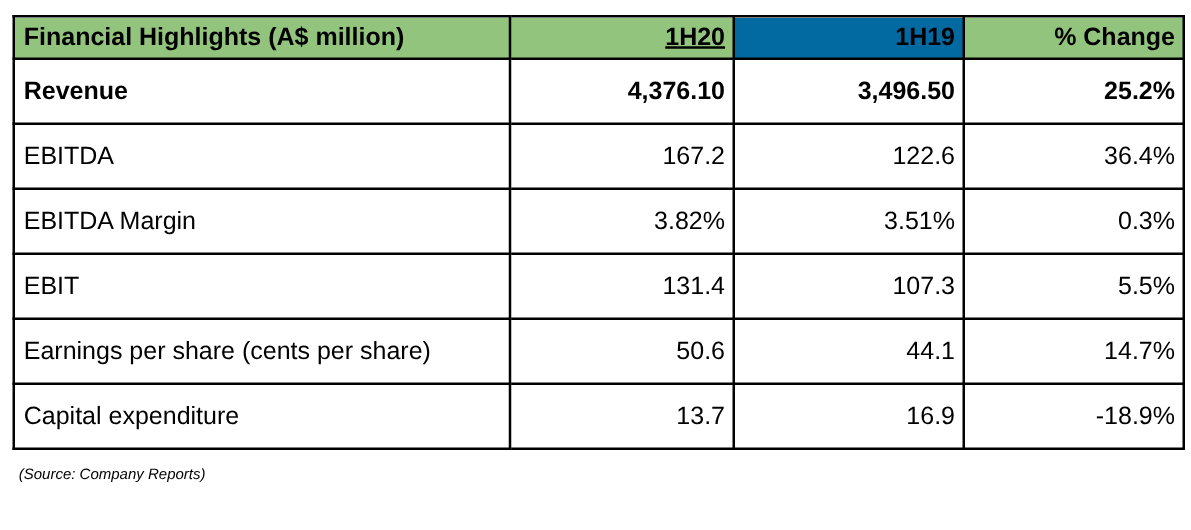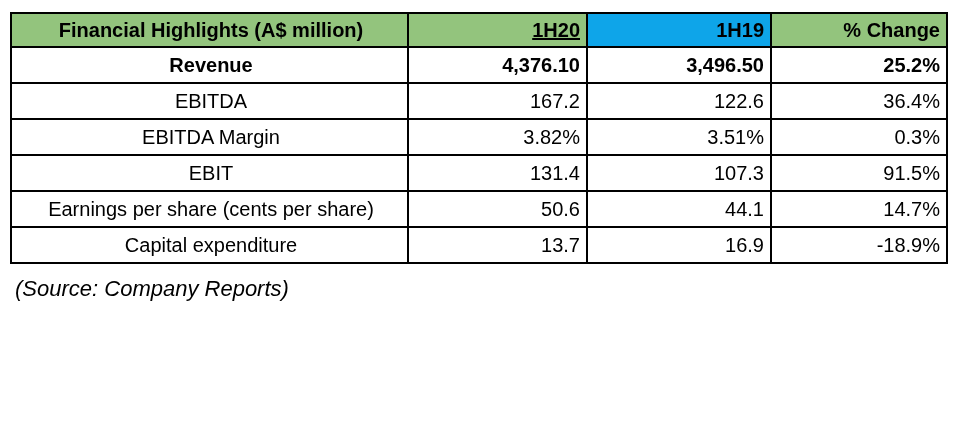"Financial Highlights (A$ million)" .c-label { text-align: center -> left }
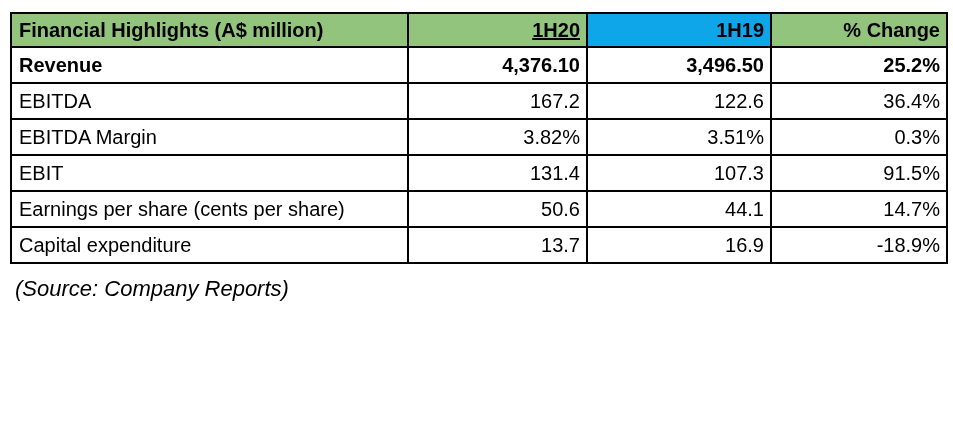"1H19" th.c-num { background: #0ea5e9 -> #0369a1 }
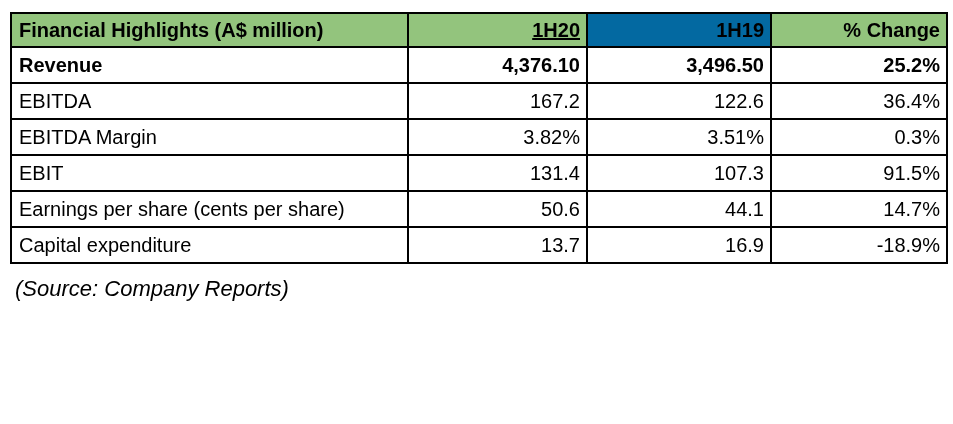"Revenue" table.fin-table td { height: 36px -> 52px }
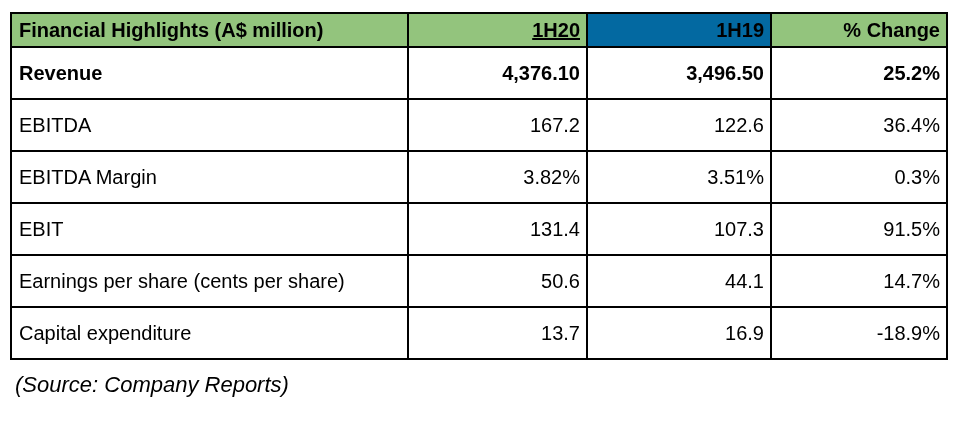"91.5%" td.c-num { text: 91.5% -> 5.5% }
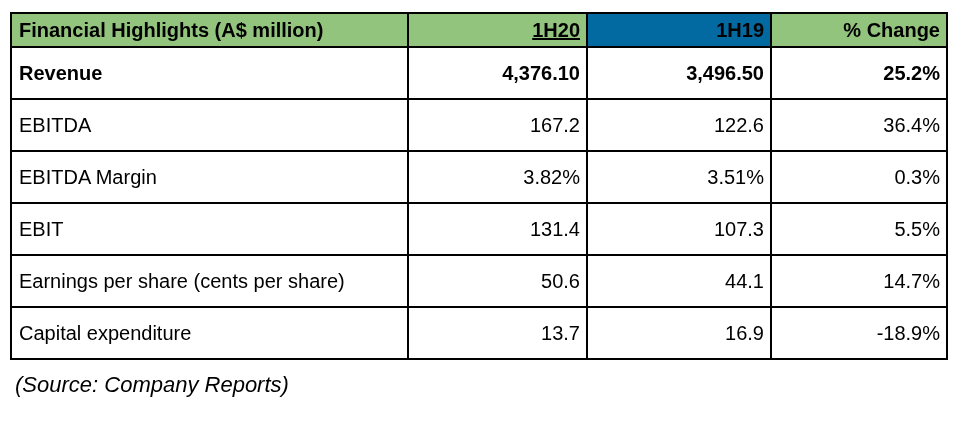"(Source: Company Reports)" .source-note { font-size: 22px -> 12px }
